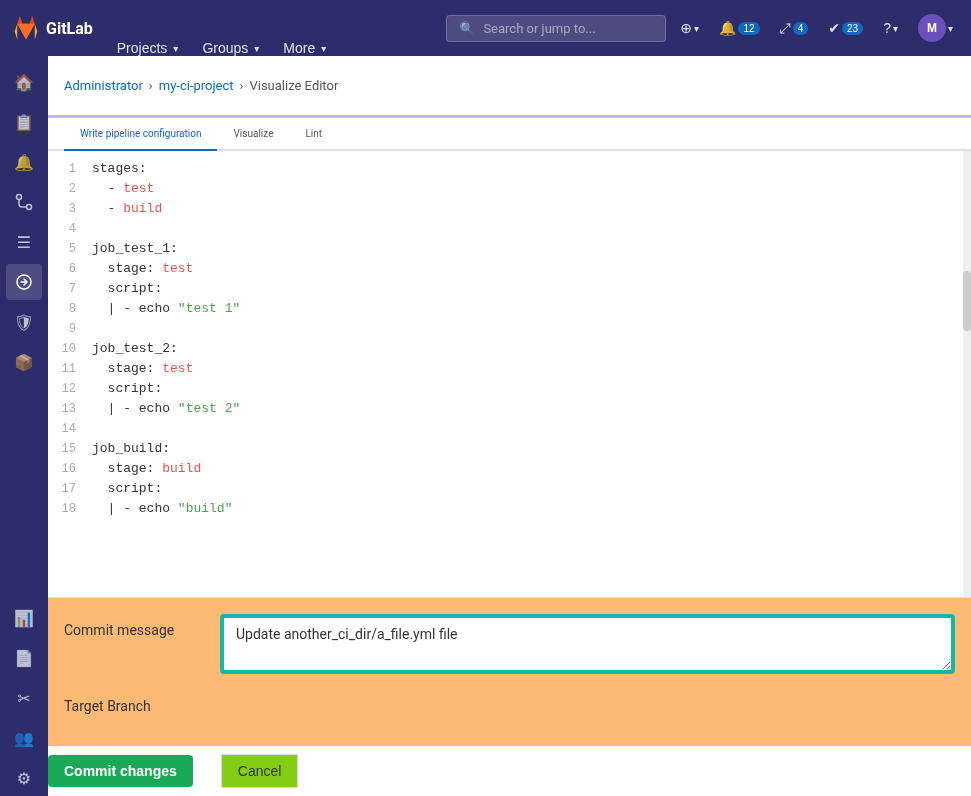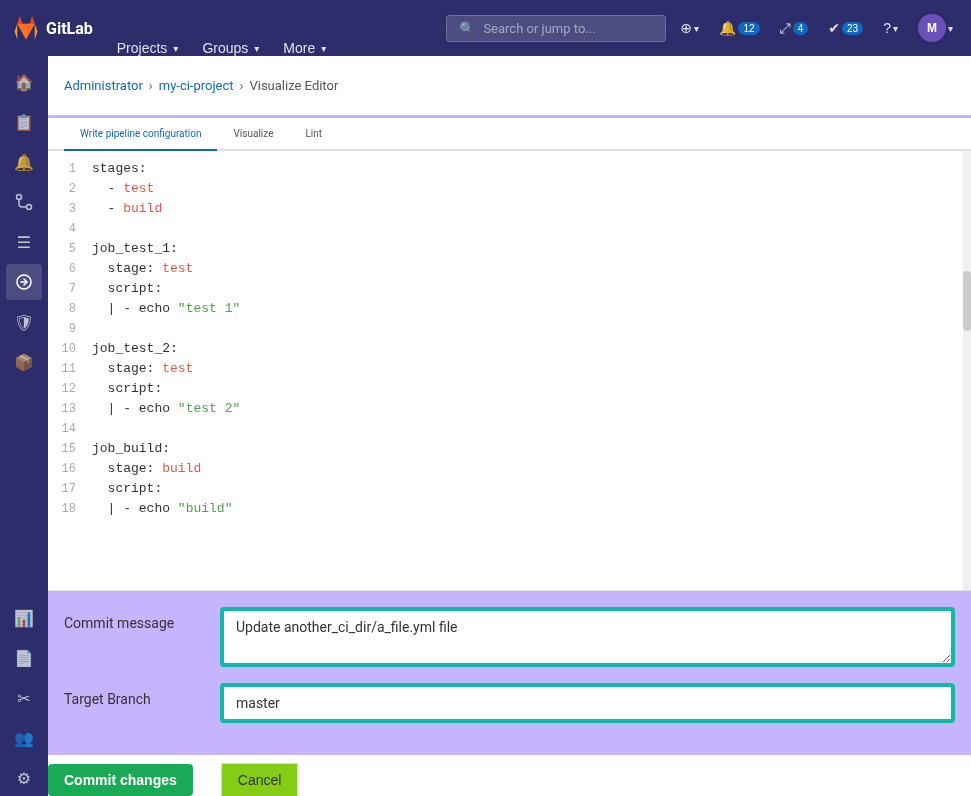"Commit message" .bottom-form { background: #c4b5fd -> #fdba74 }
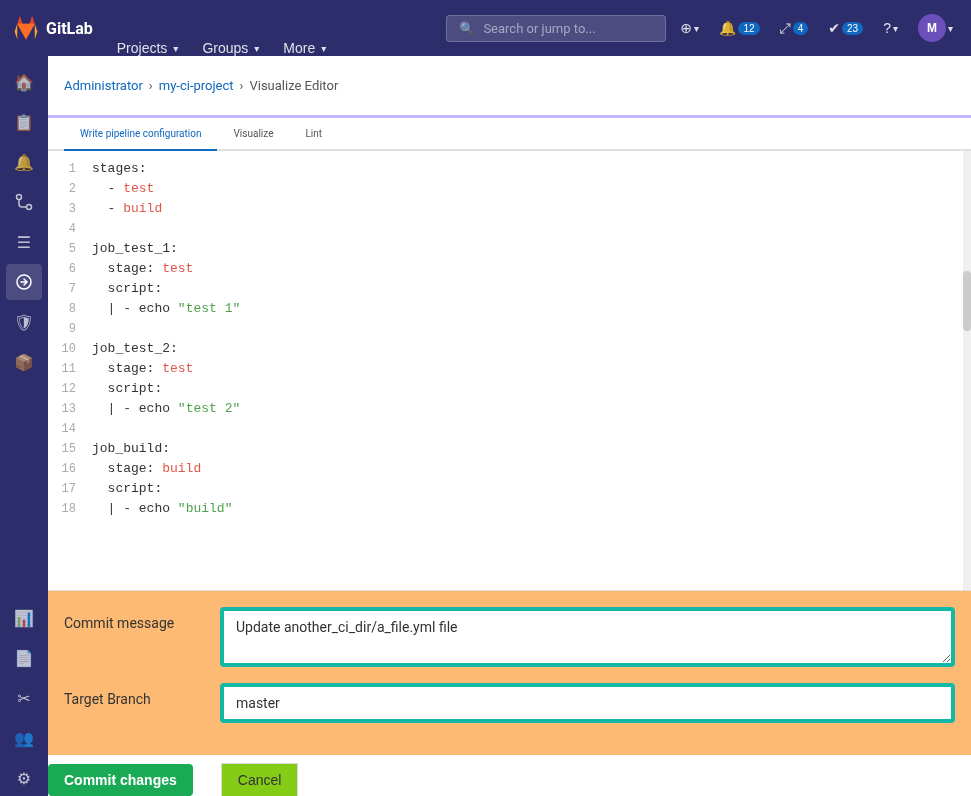"master" input.form-input { html: <input> -> none }
